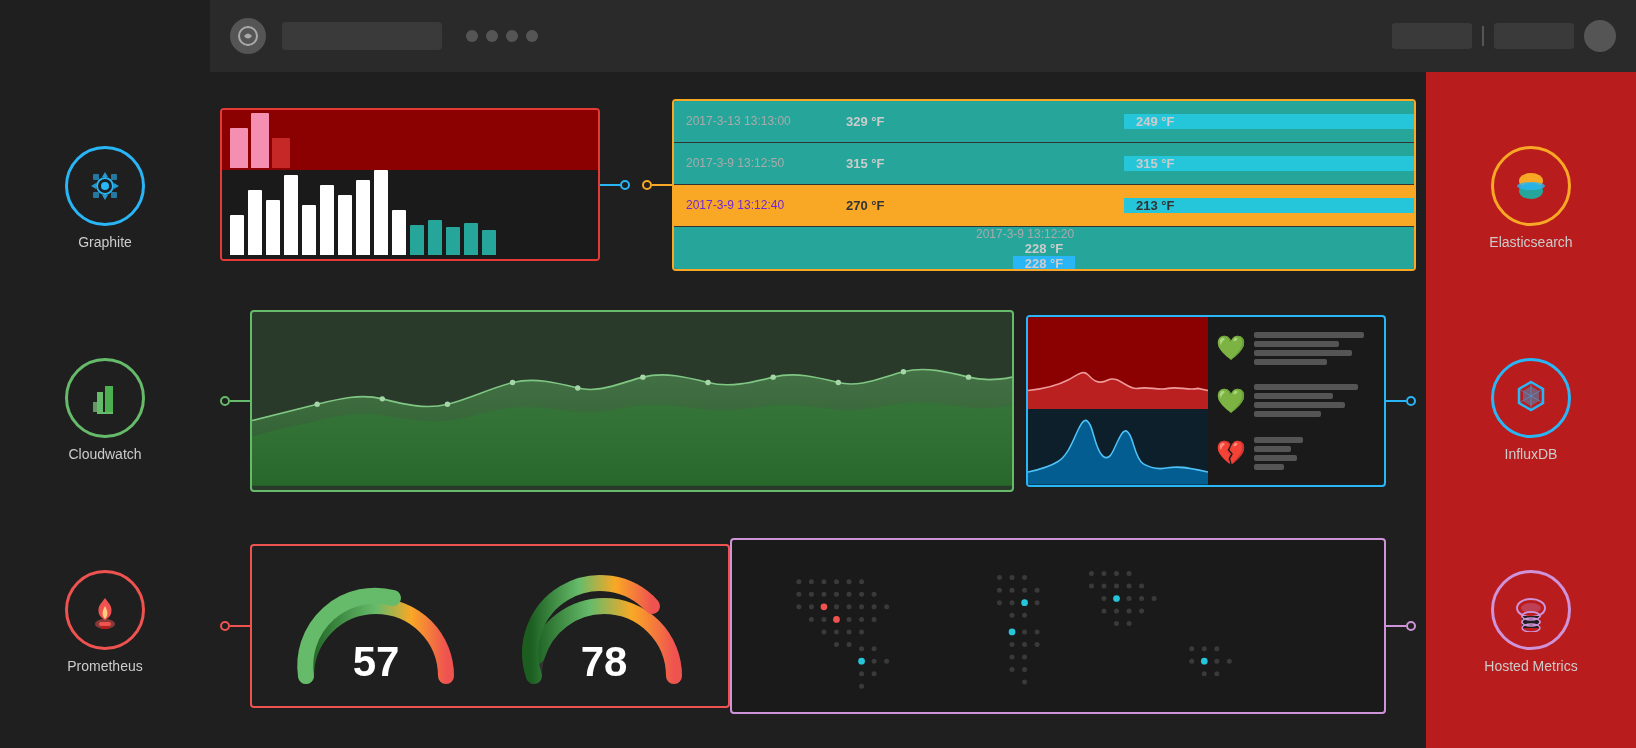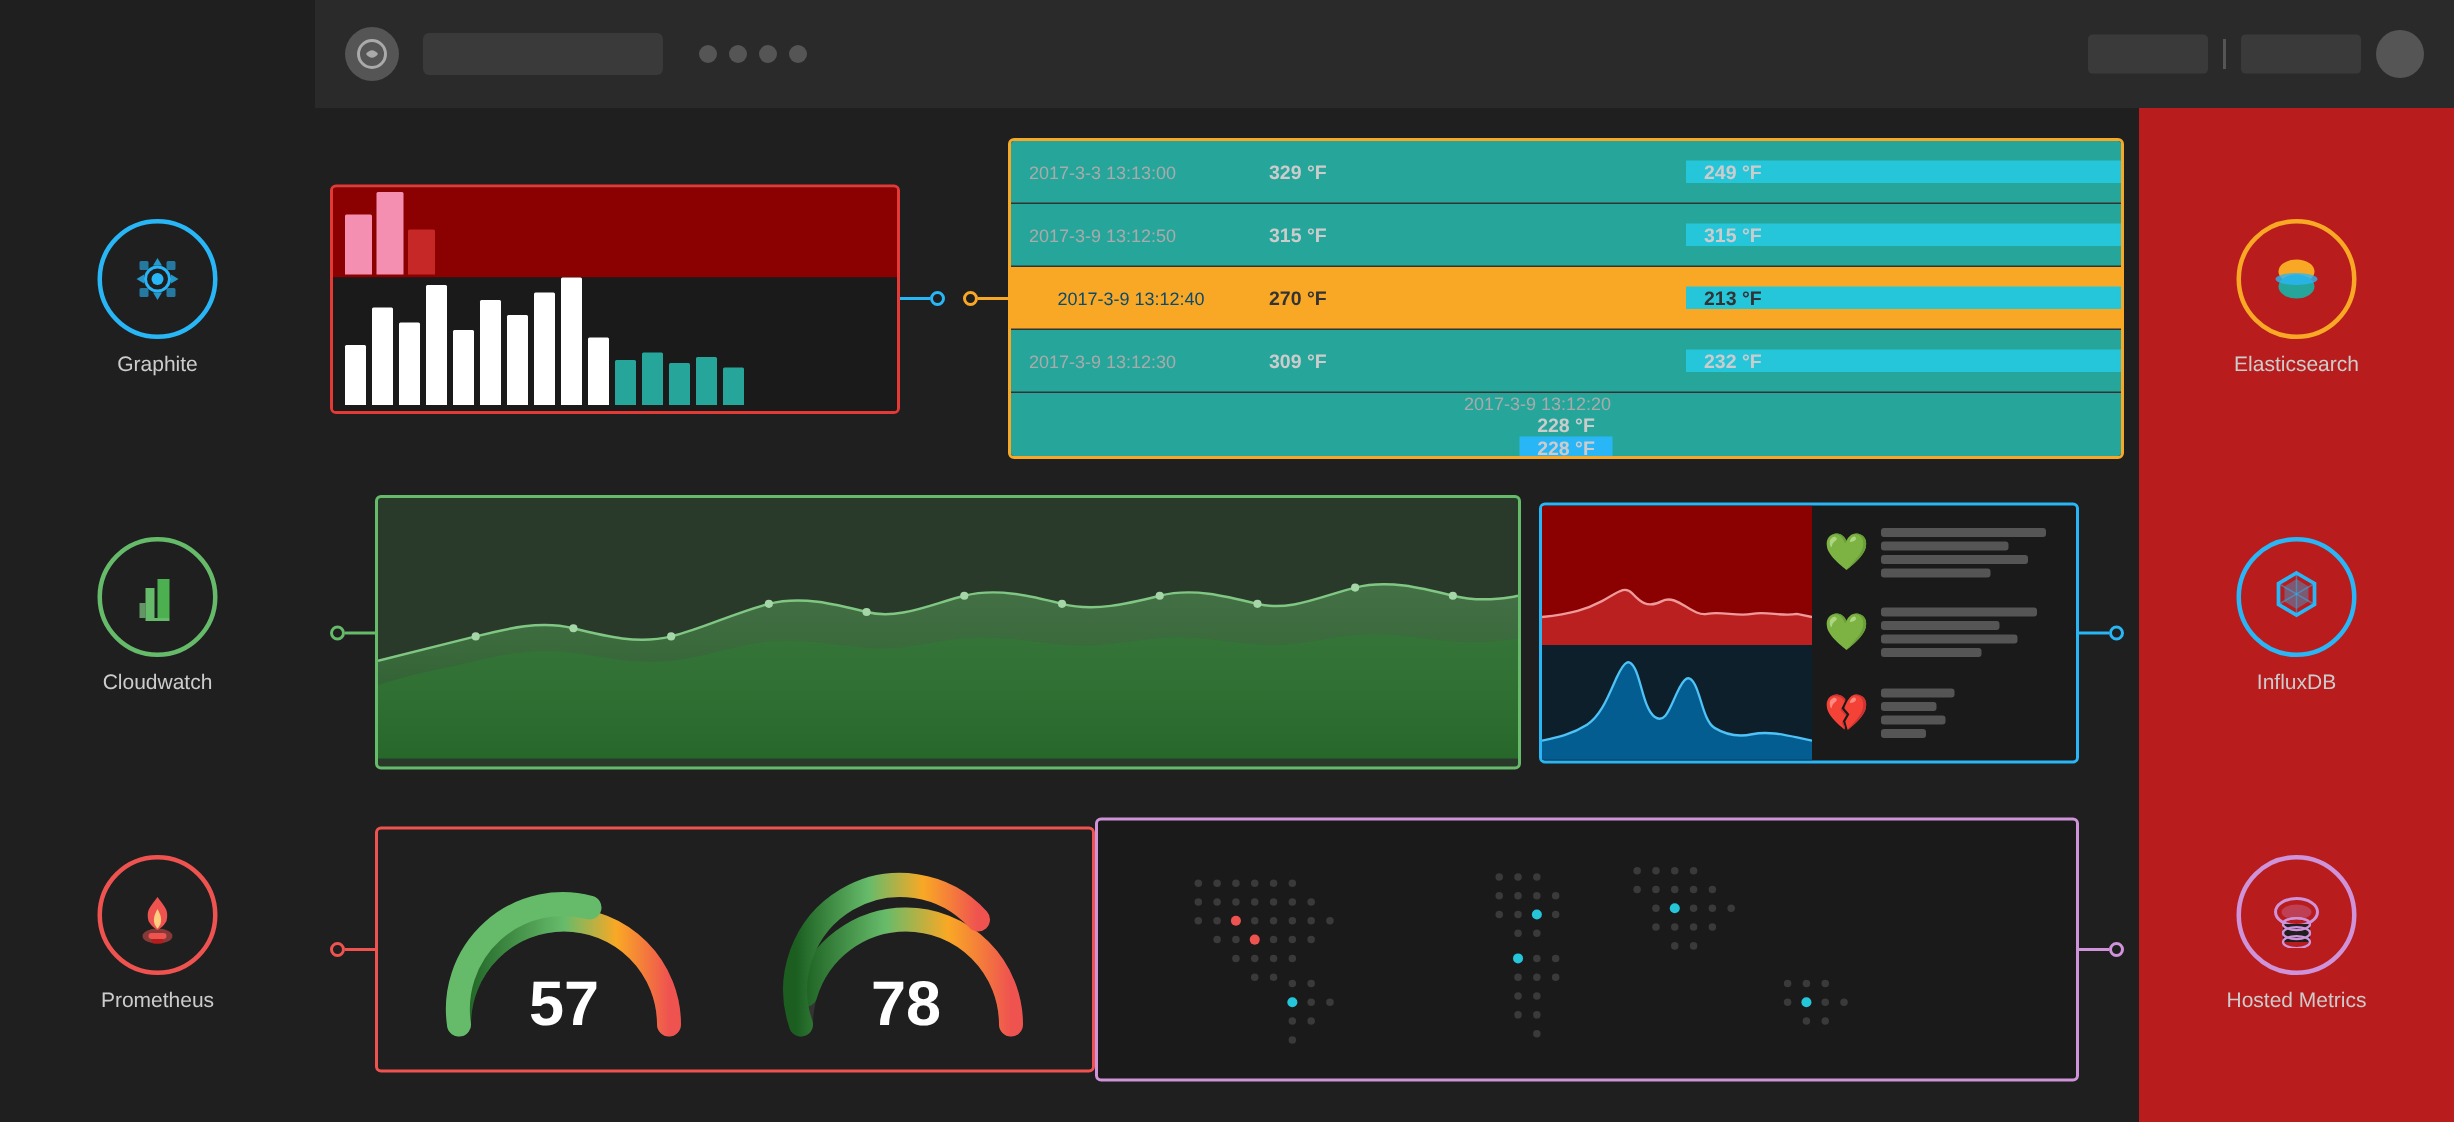"2017-3-3 13:13:00" div.table-cell-time { text: 2017-3-3 -> 2017-3-13 }
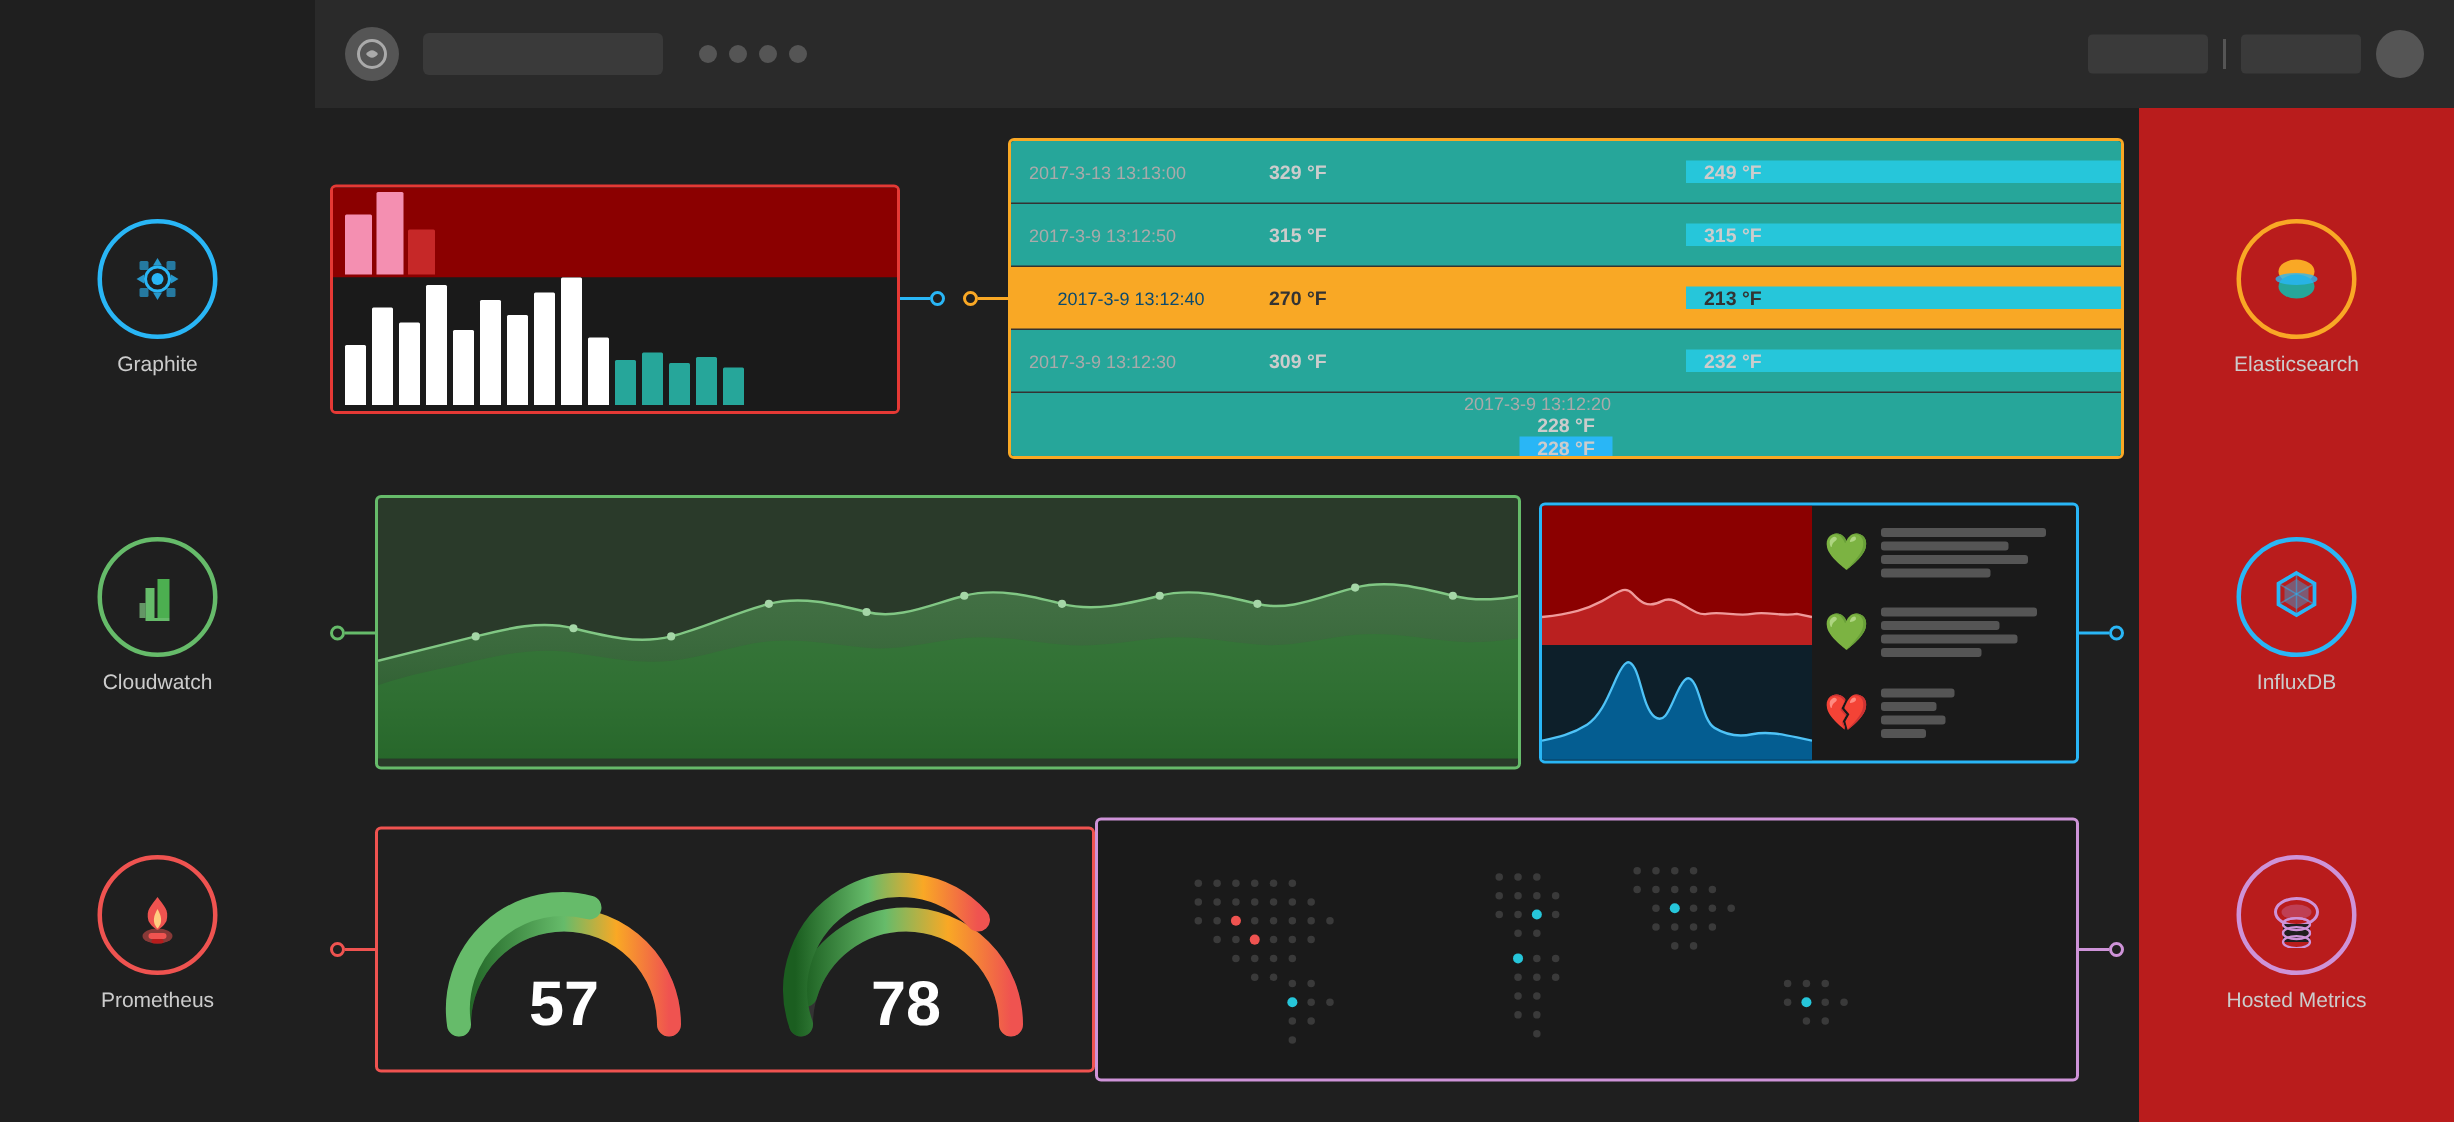"2017-3-9 13:12:40" div.table-cell-time { color: #0c4a6e -> #6d28d9; text-align: center -> none }
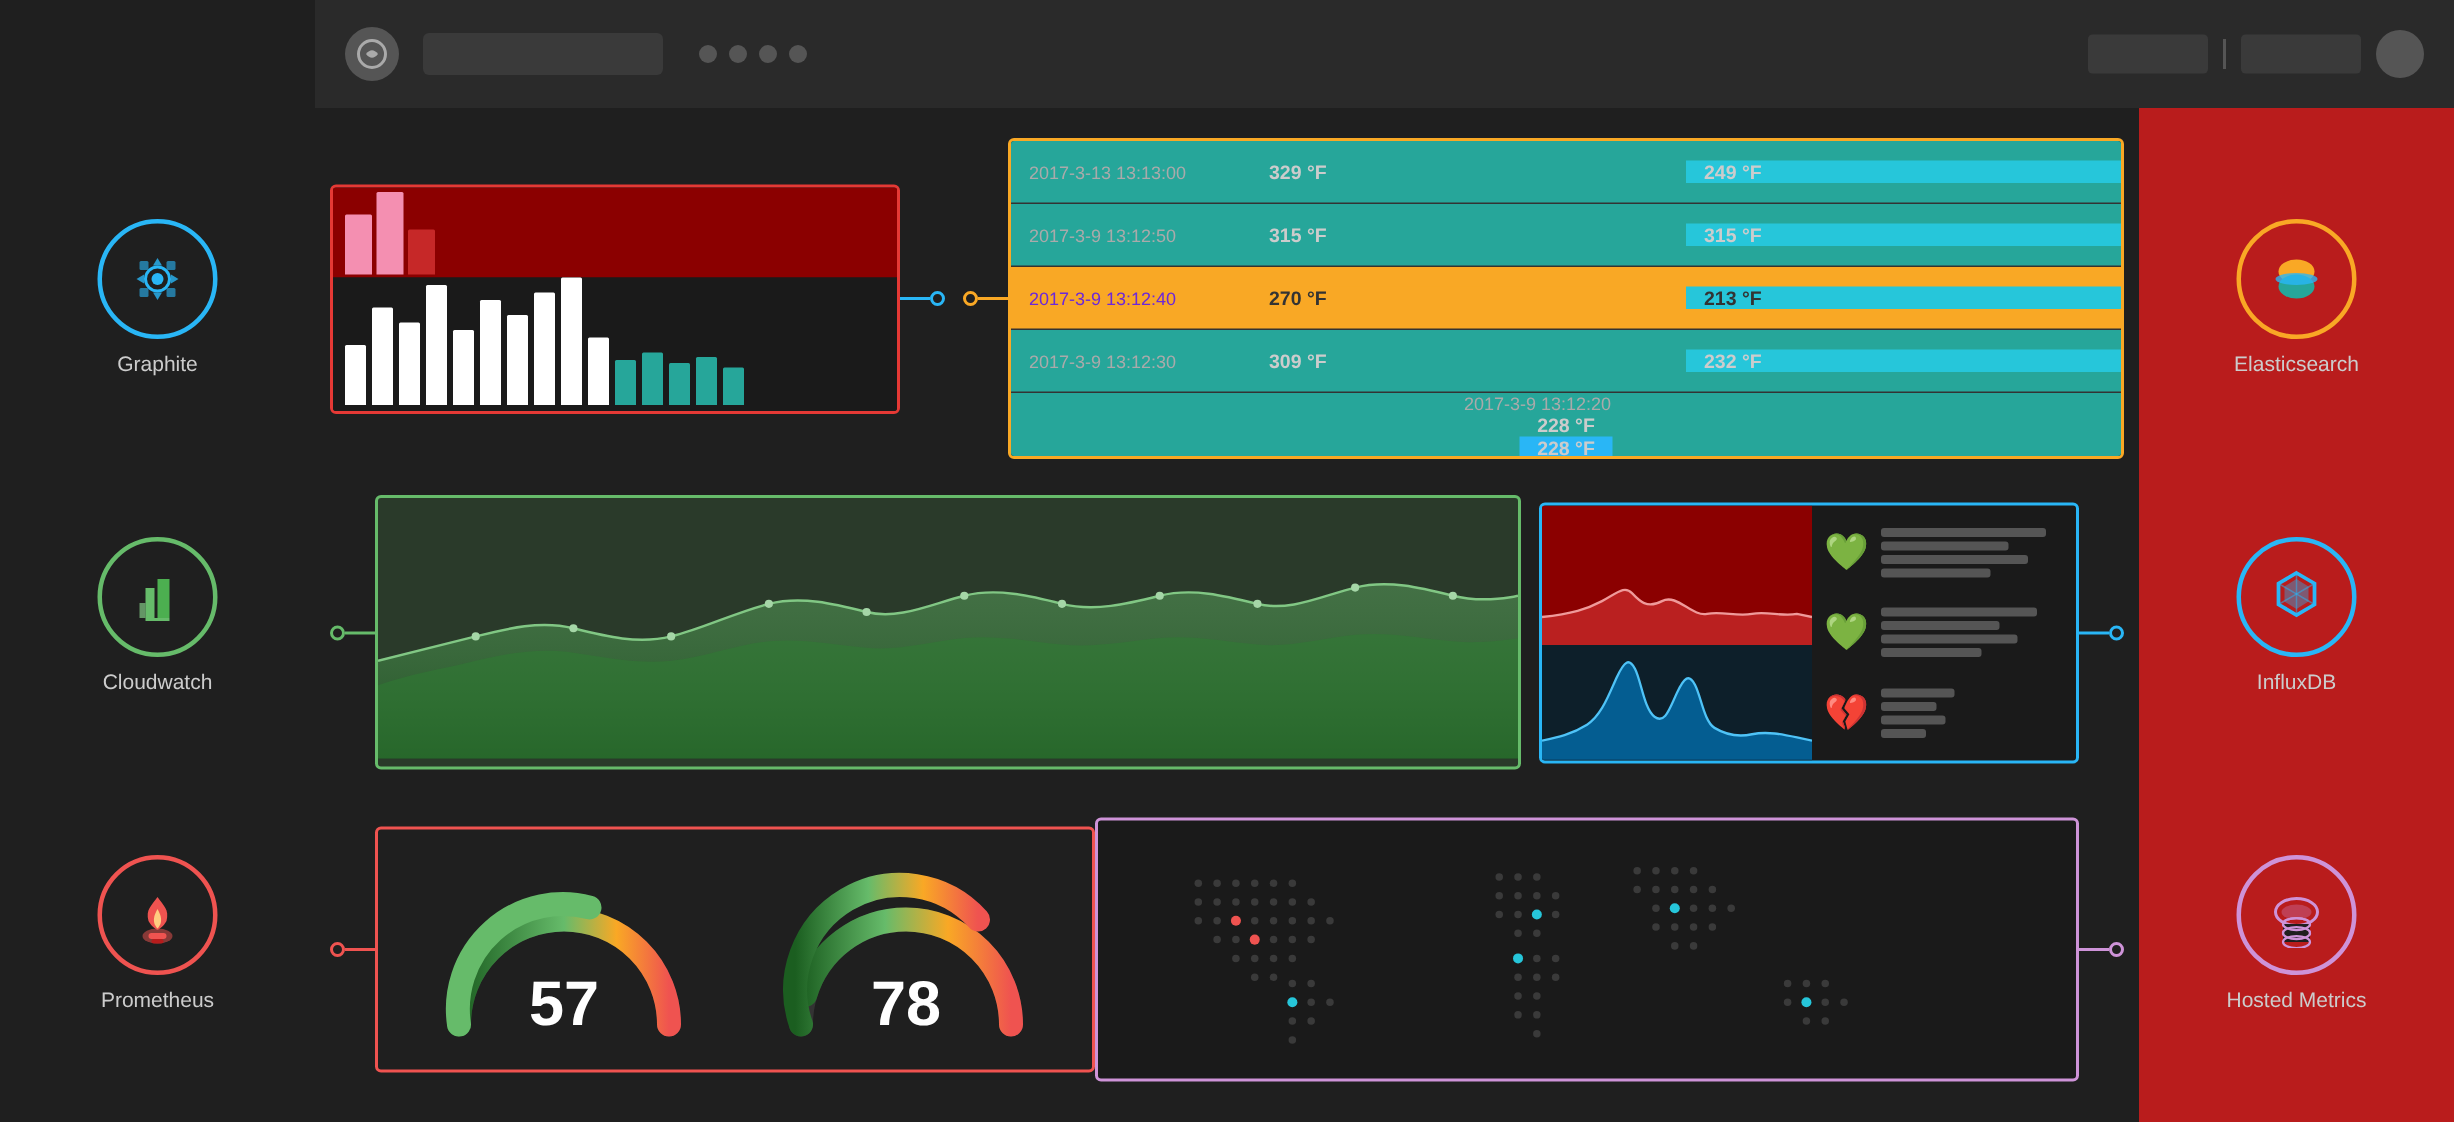"2017-3-9 13:12:30" div.table-row-item { html: <div> <div>2017-3-9 13:12:30</div> <div>309 °F</div> <div>232 °F</div> </div> -> none }
